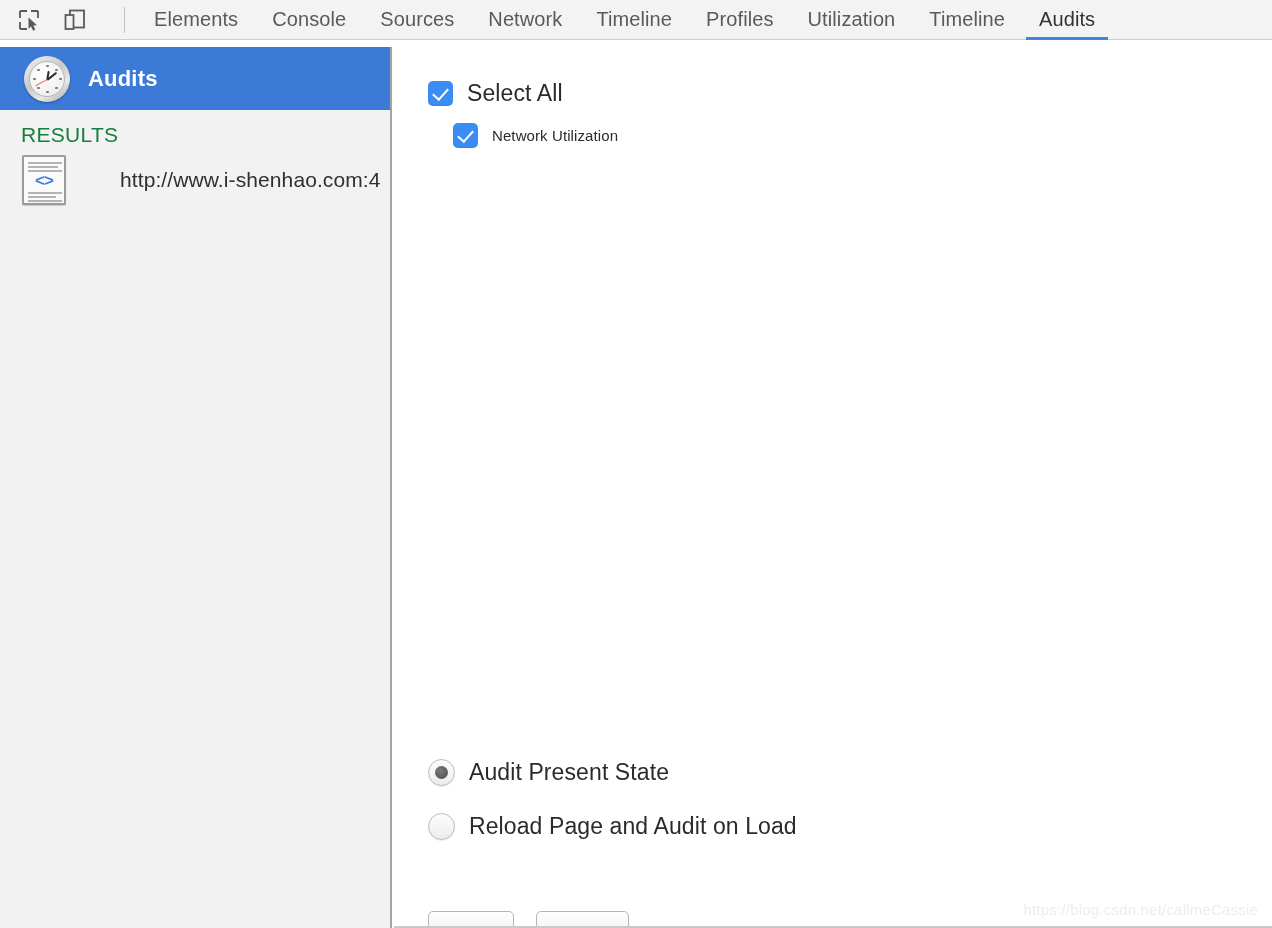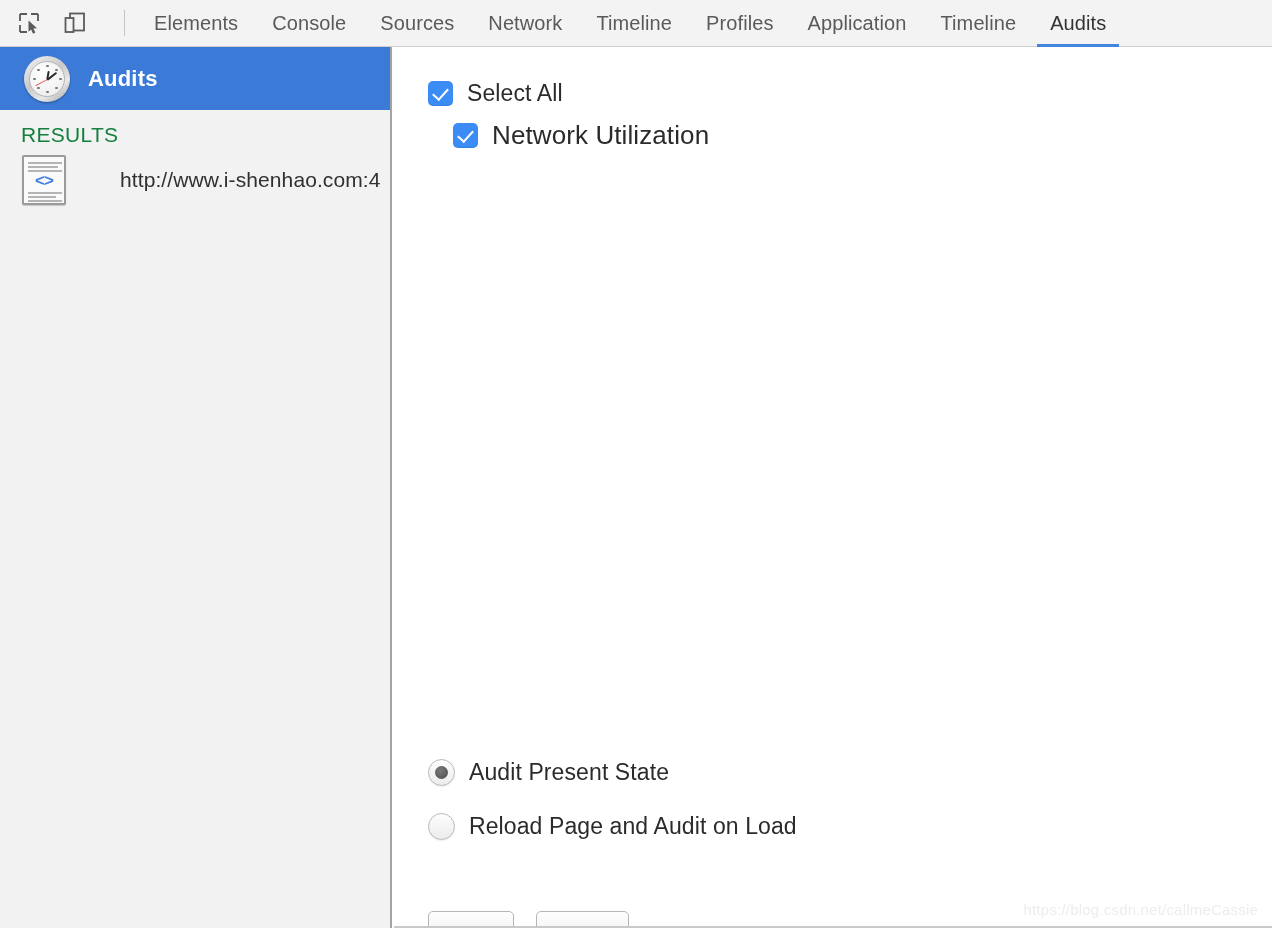"Elements" .toolbar { height: 47px -> 40px }
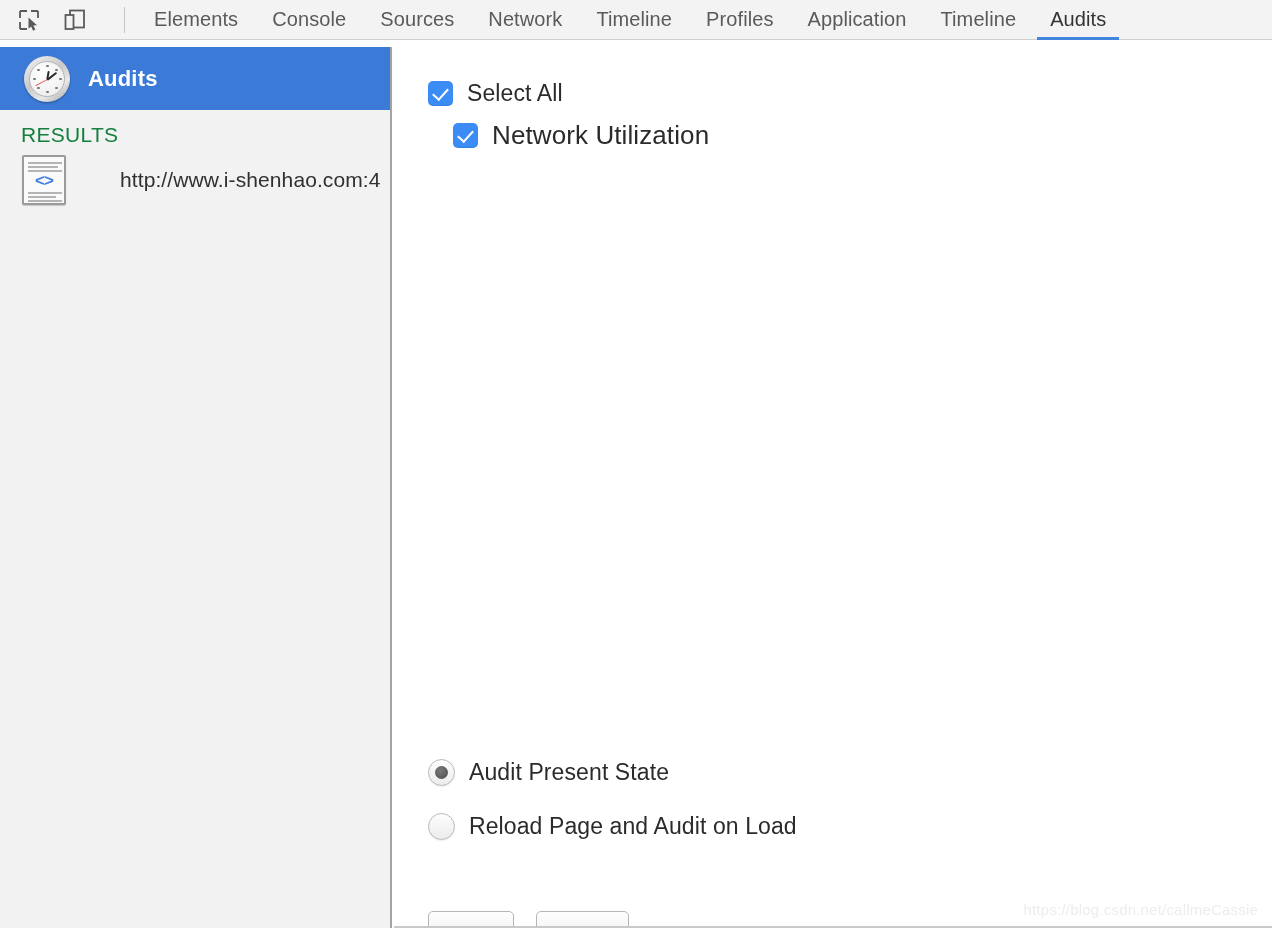"Application" div.tab { text: Application -> Utilization }
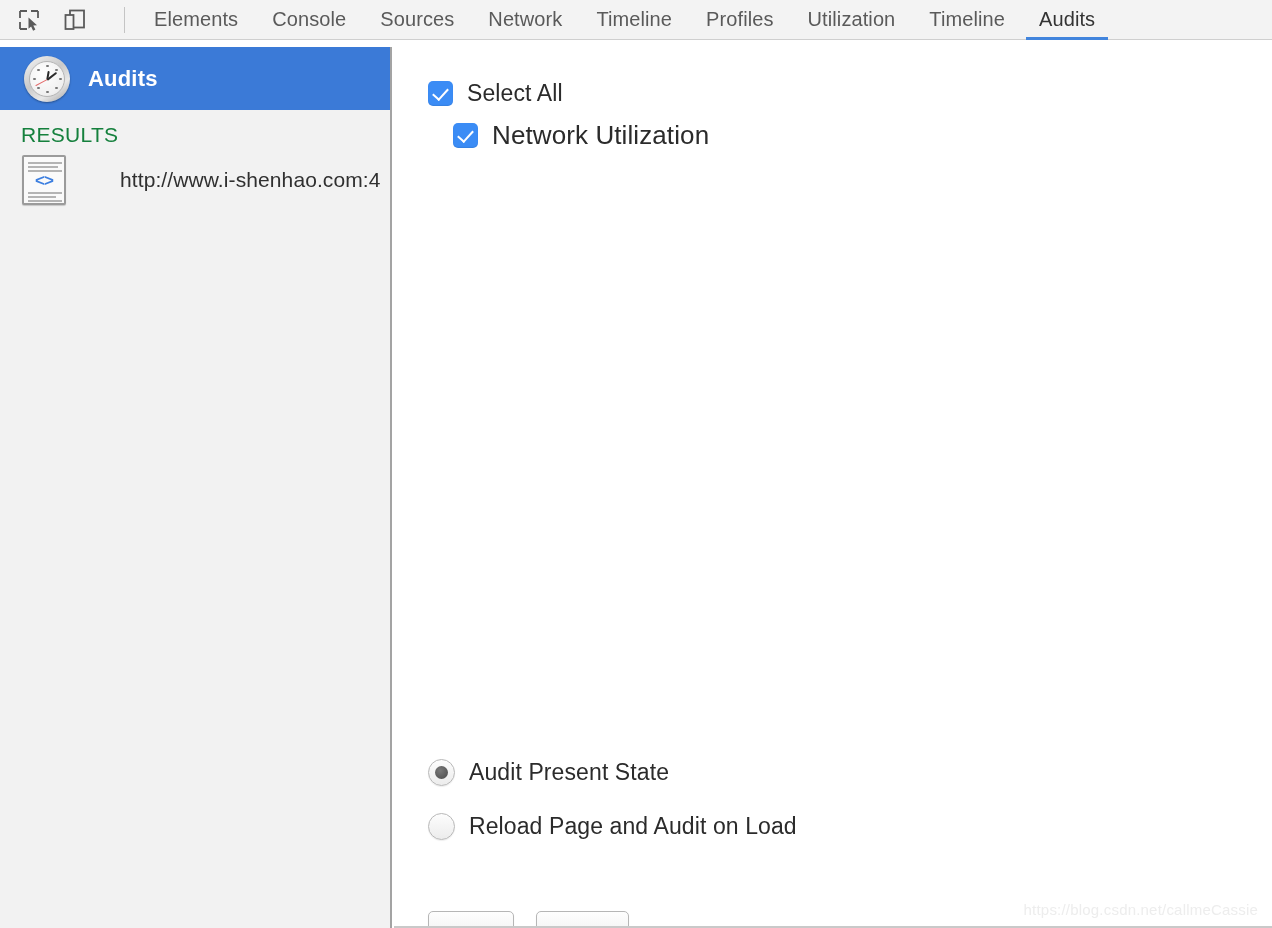"Network Utilization" .check-row.sub .check-label { font-size: 26px -> 15px }
